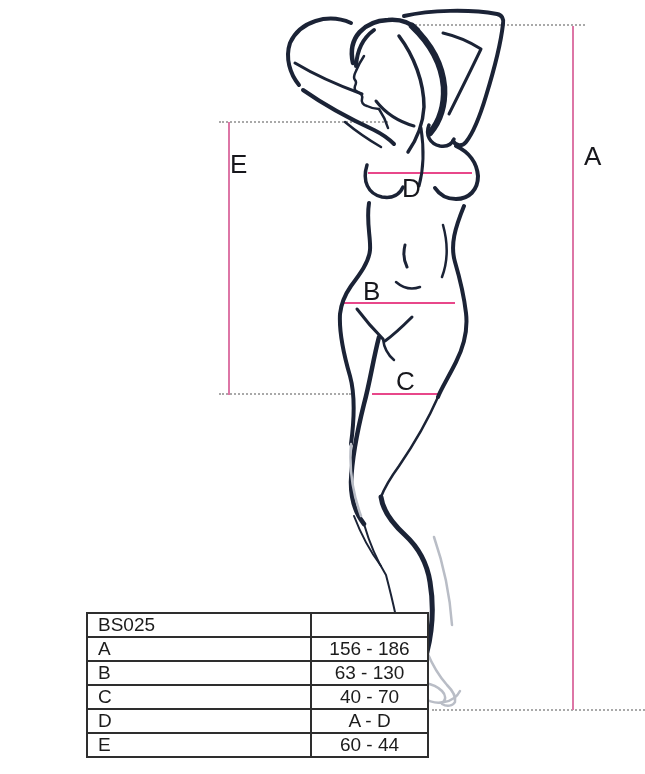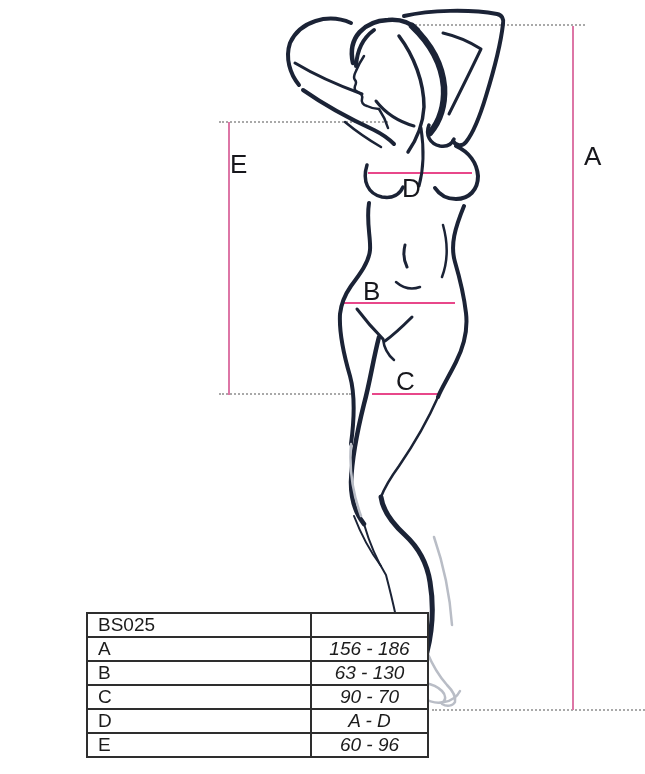"156 - 186" .size-table td.c2 { font-style: italic -> none }
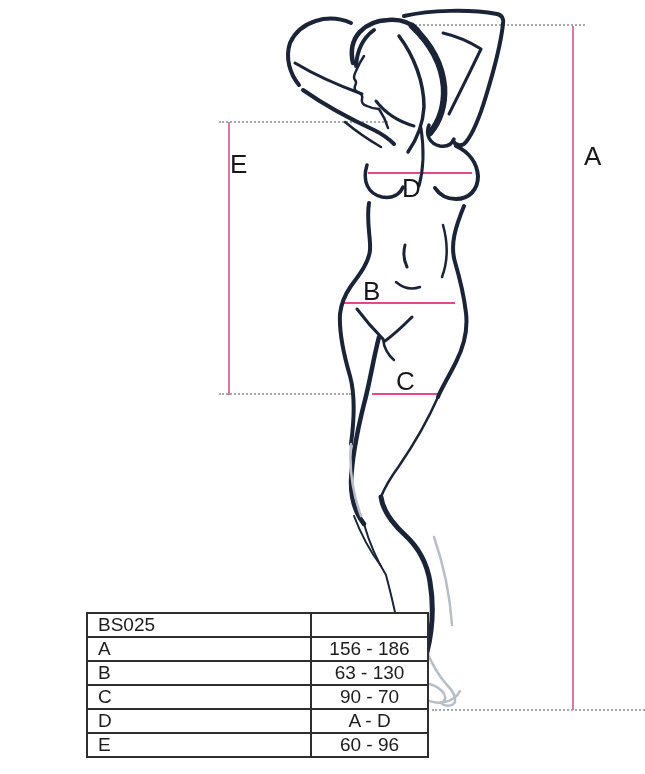"90 - 70" td.c2 { text: 90 -> 40 }
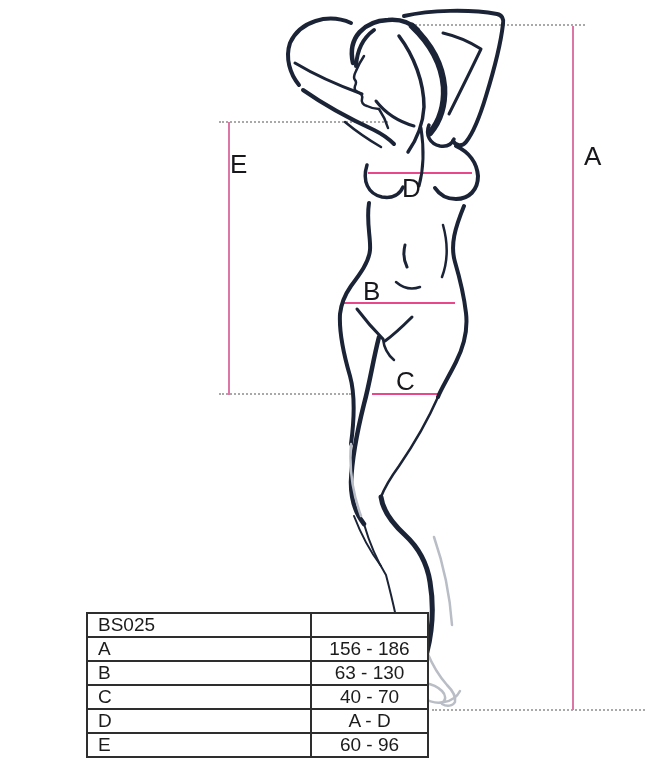"60 - 96" td.c2 { text: 96 -> 44 }
